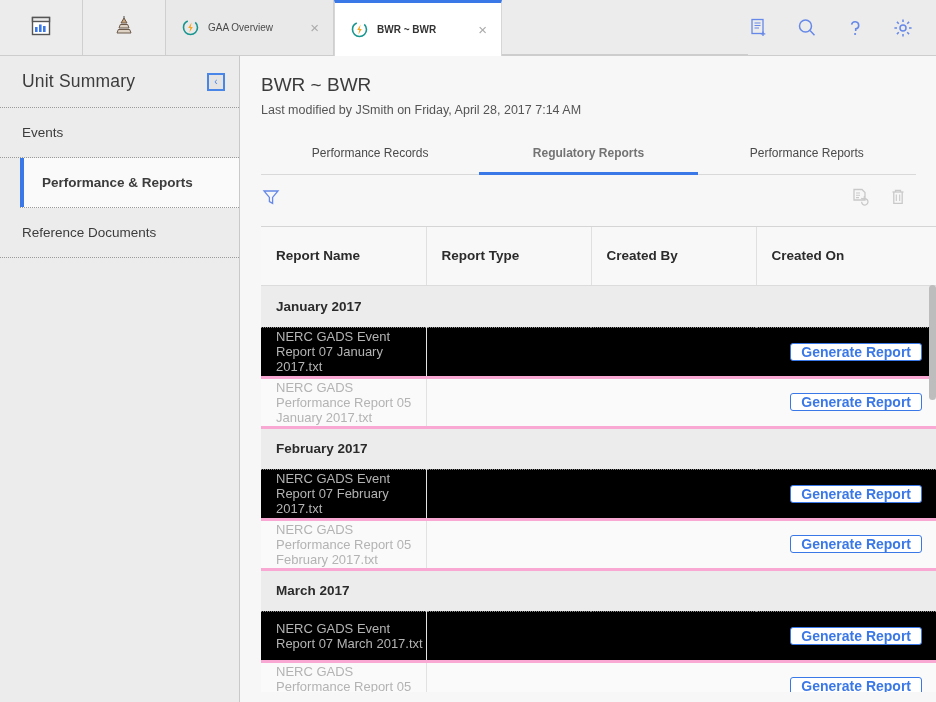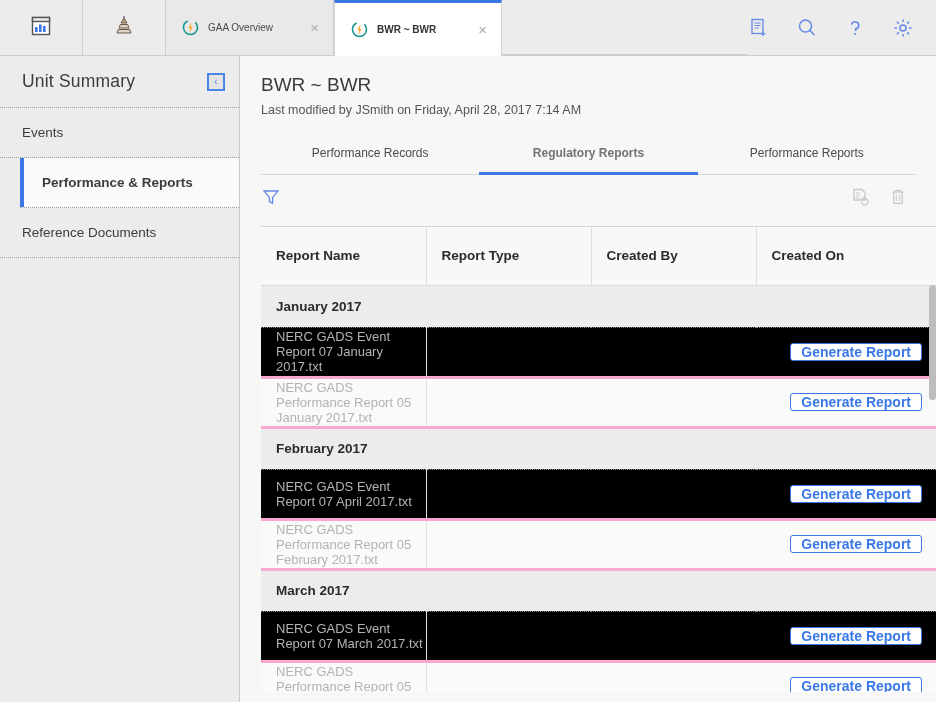"NERC GADS Event Report 07 April" td.name { text: April -> February }
